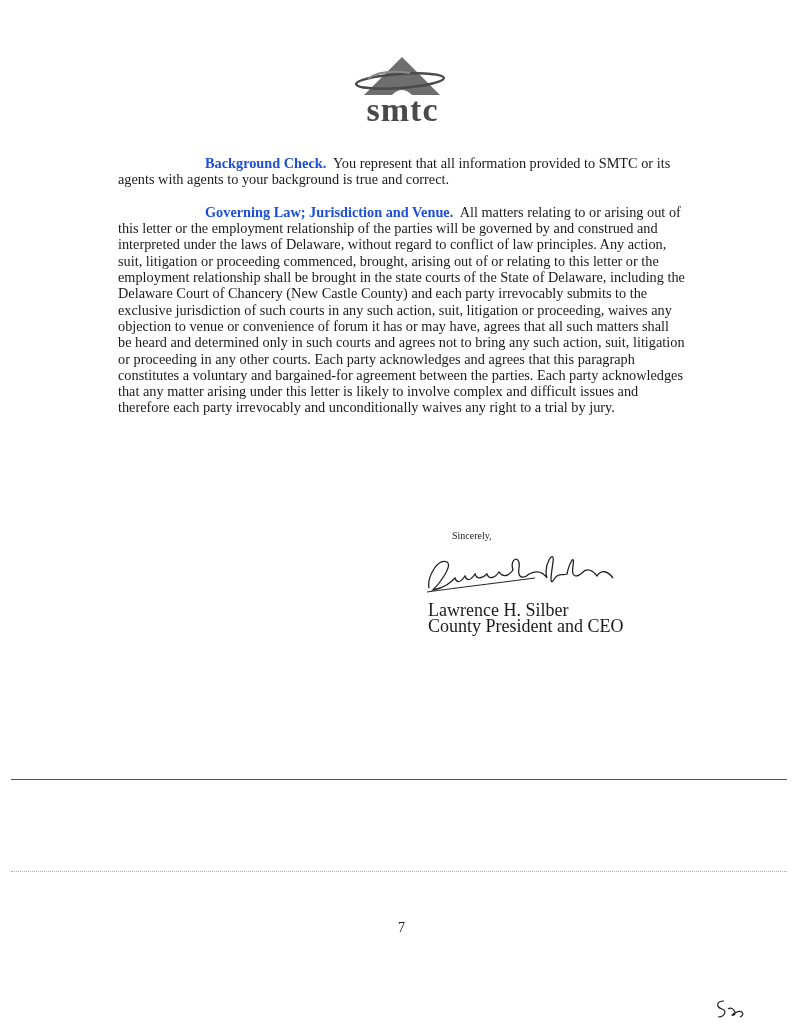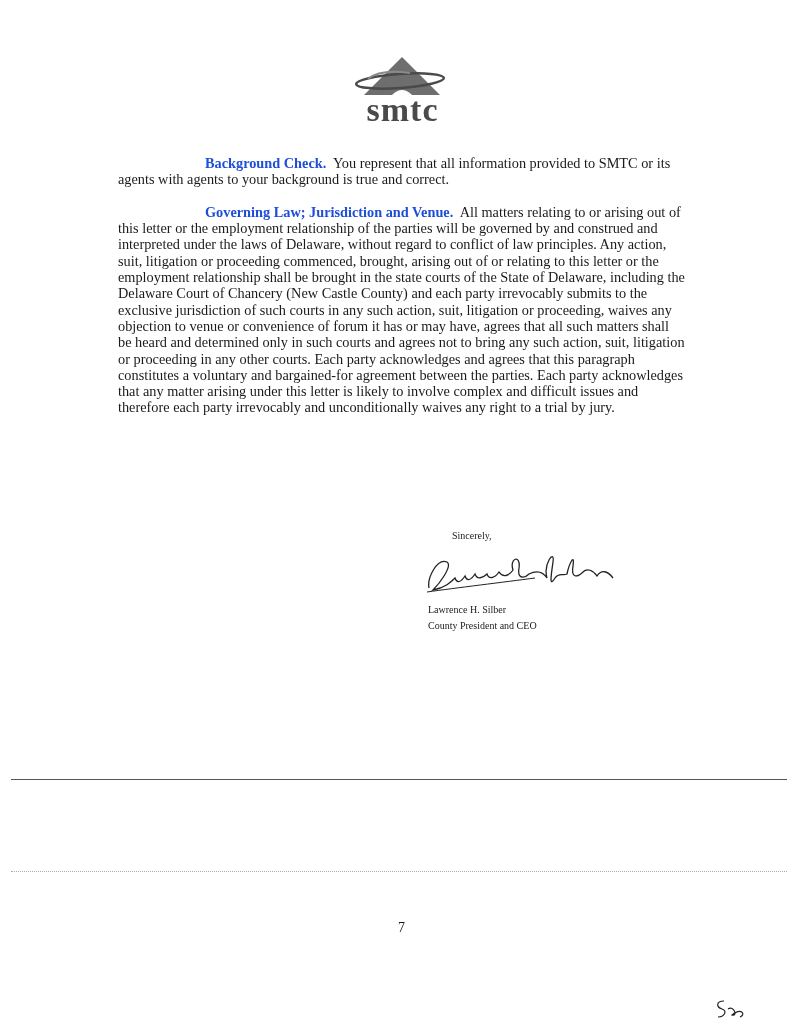"Lawrence H. Silber" .signer { font-size: 10px -> 18px }
